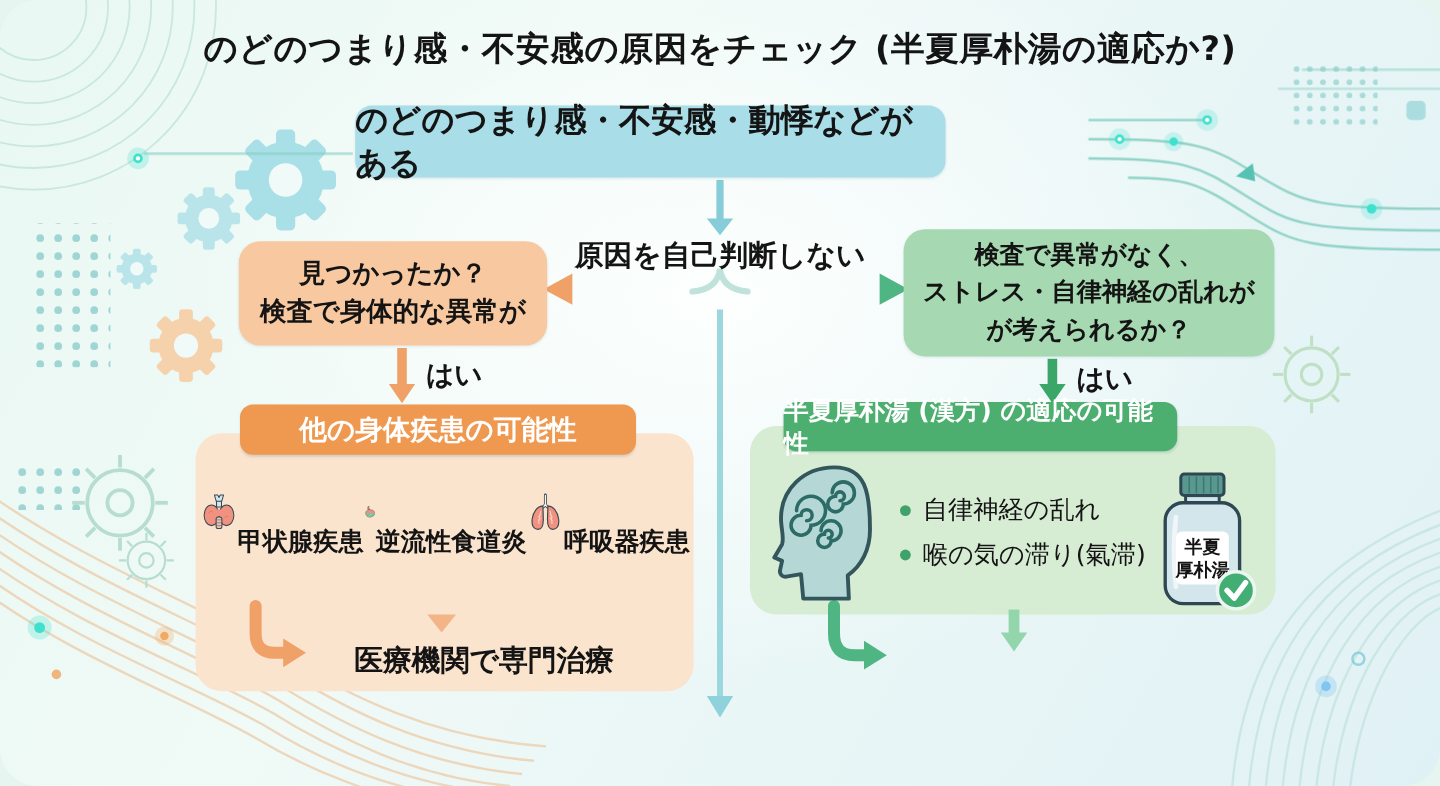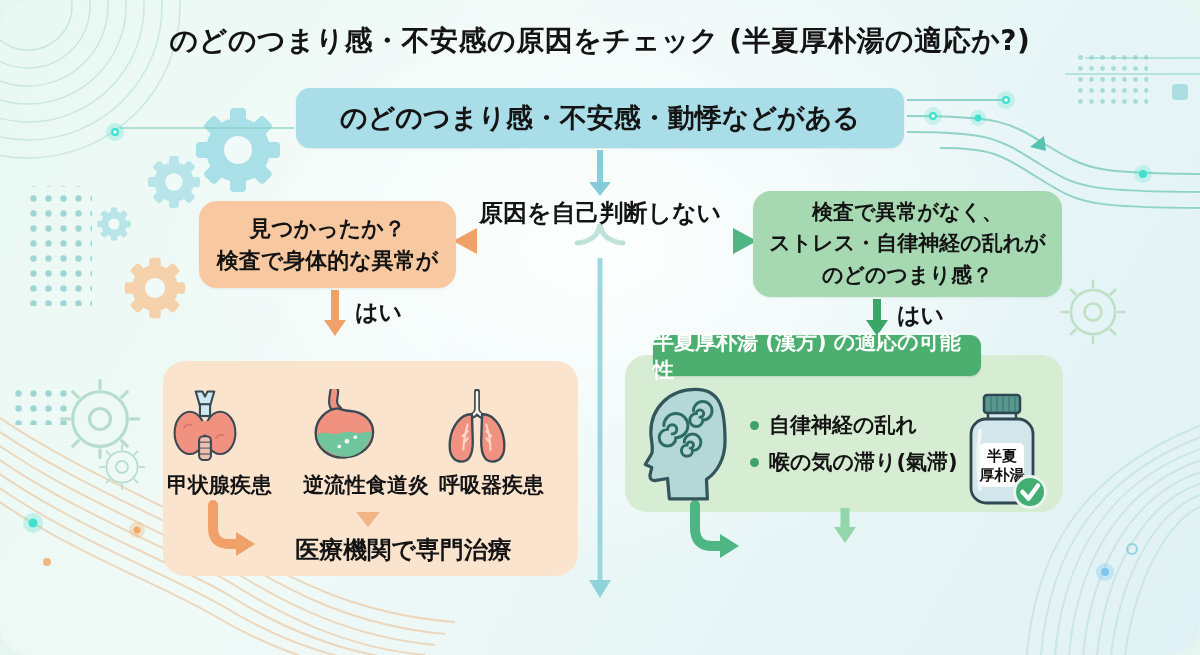"のどのつまり感・不安感・動悸などがある" .start-box { width: 608px -> 492px }
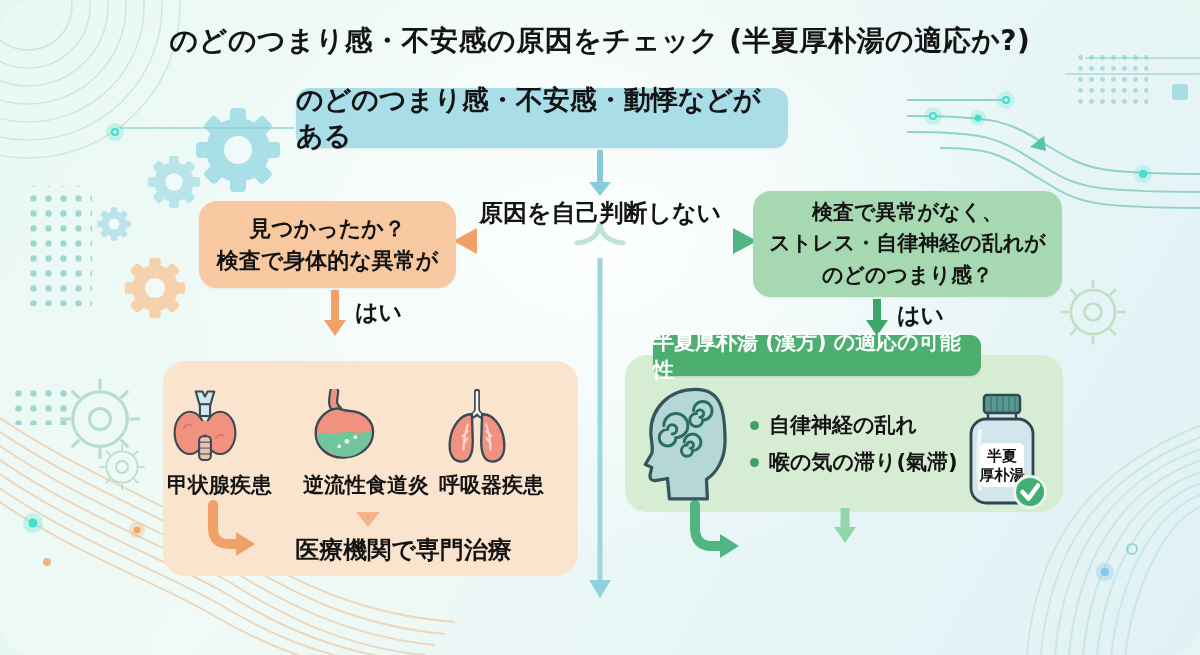"のどのつまり感？" div { text: のどのつまり感 -> が考えられるか }
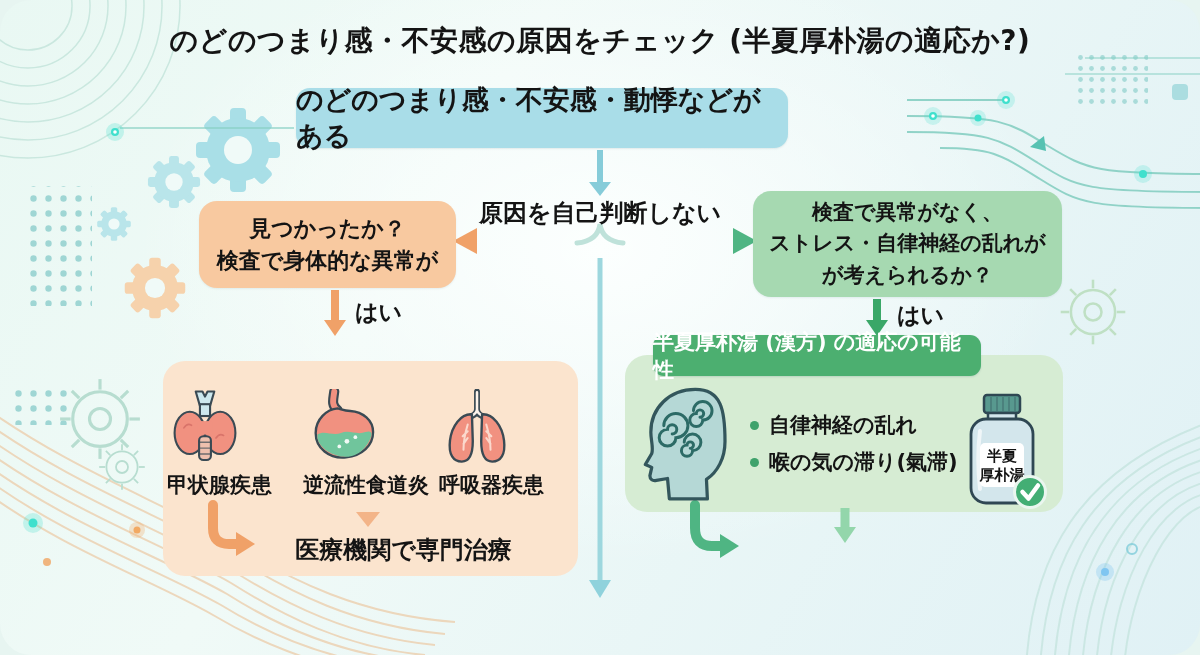"他の身体疾患の可能性" div.pill { html: none -> <div>他の身体疾患の可能性</div> }
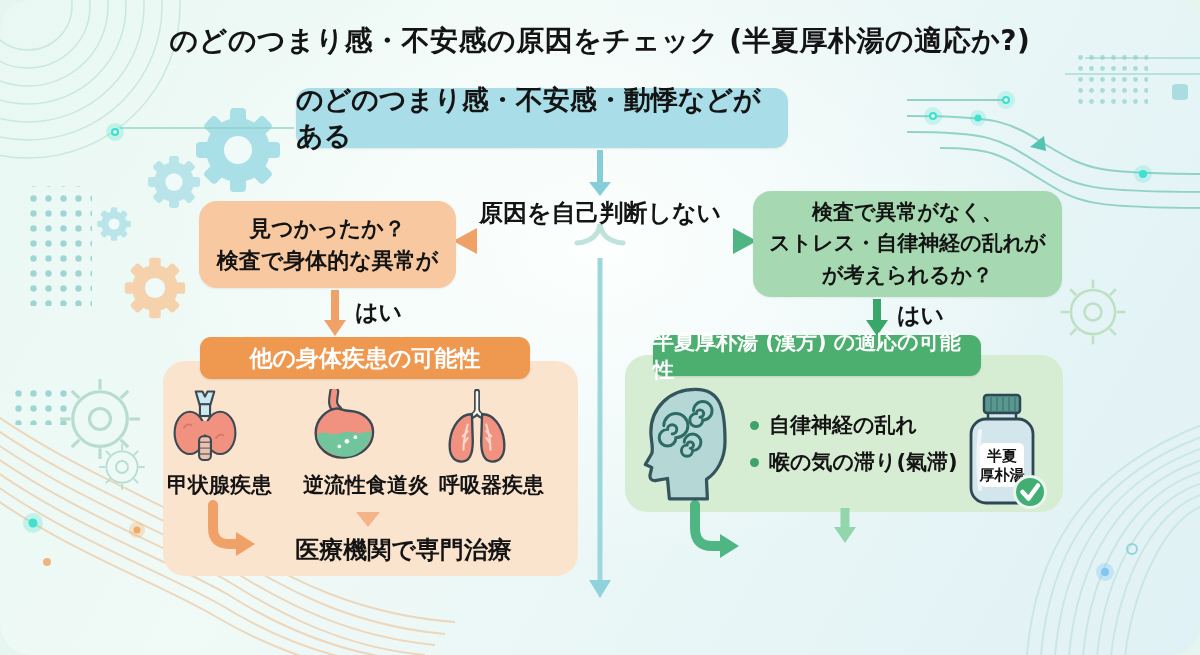"自律神経の乱れ" .bullet-text { font-weight: 700 -> 400 }
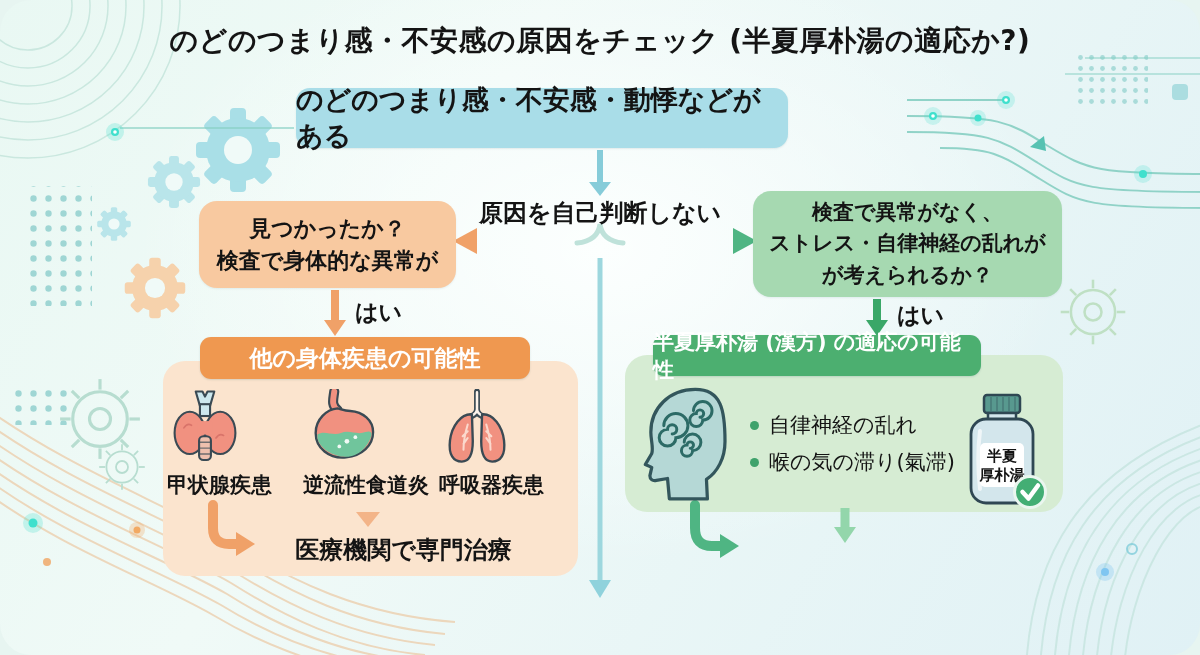"甲状腺疾患" .disease { align-items: flex-start -> flex-end; flex-direction: column -> row }
